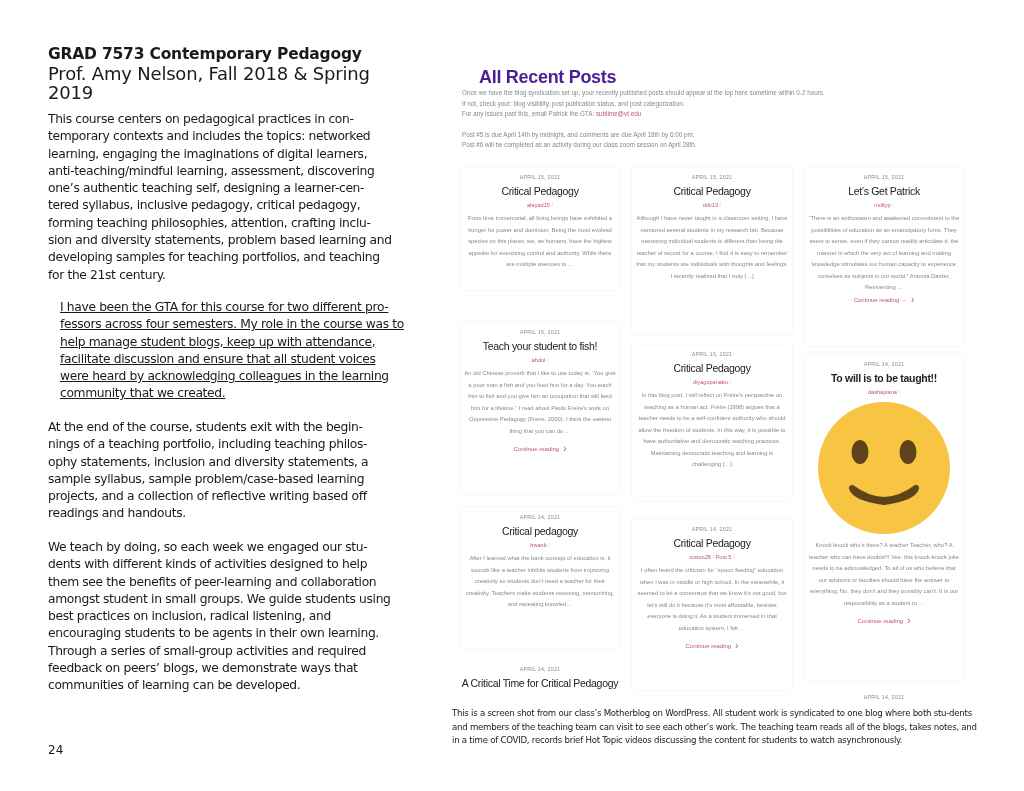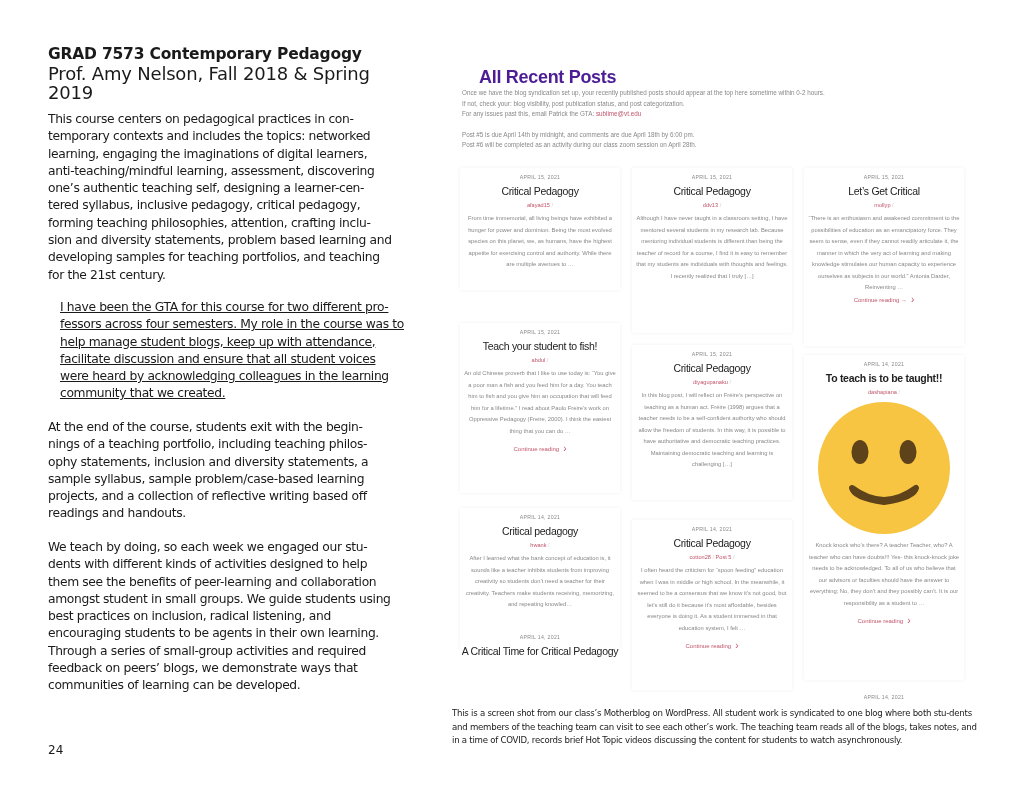"Let’s Get Critical" div.title { text: Critical -> Patrick }
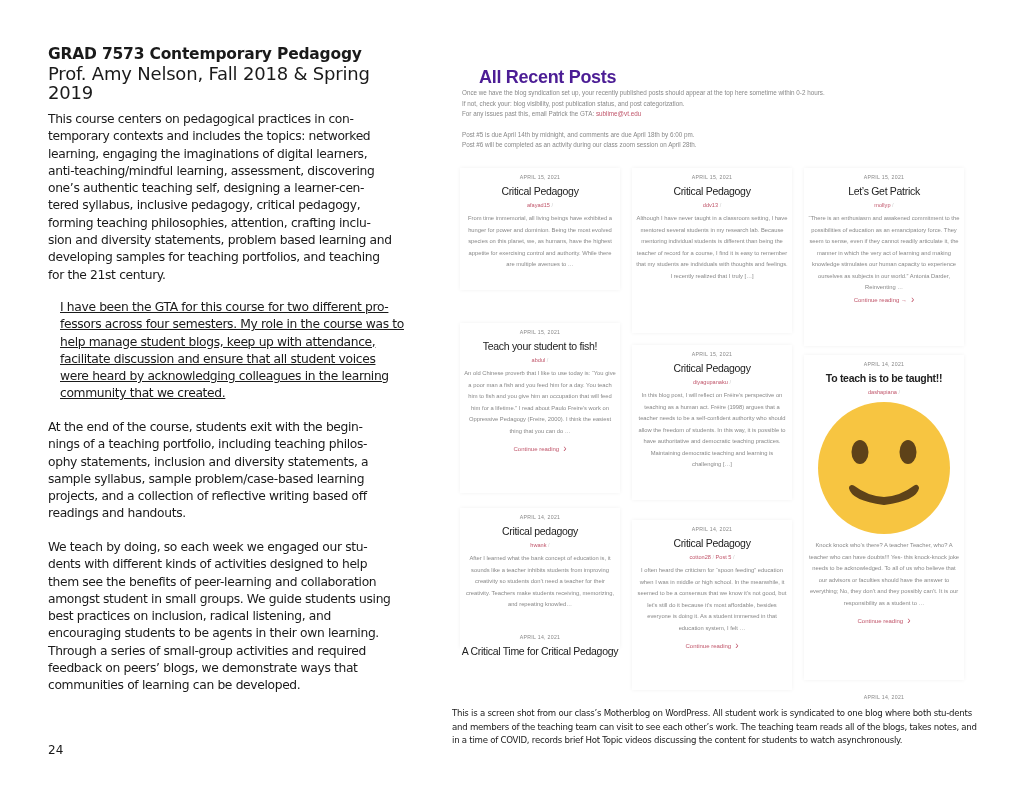"To teach is to be" div.title { text: teach -> will }
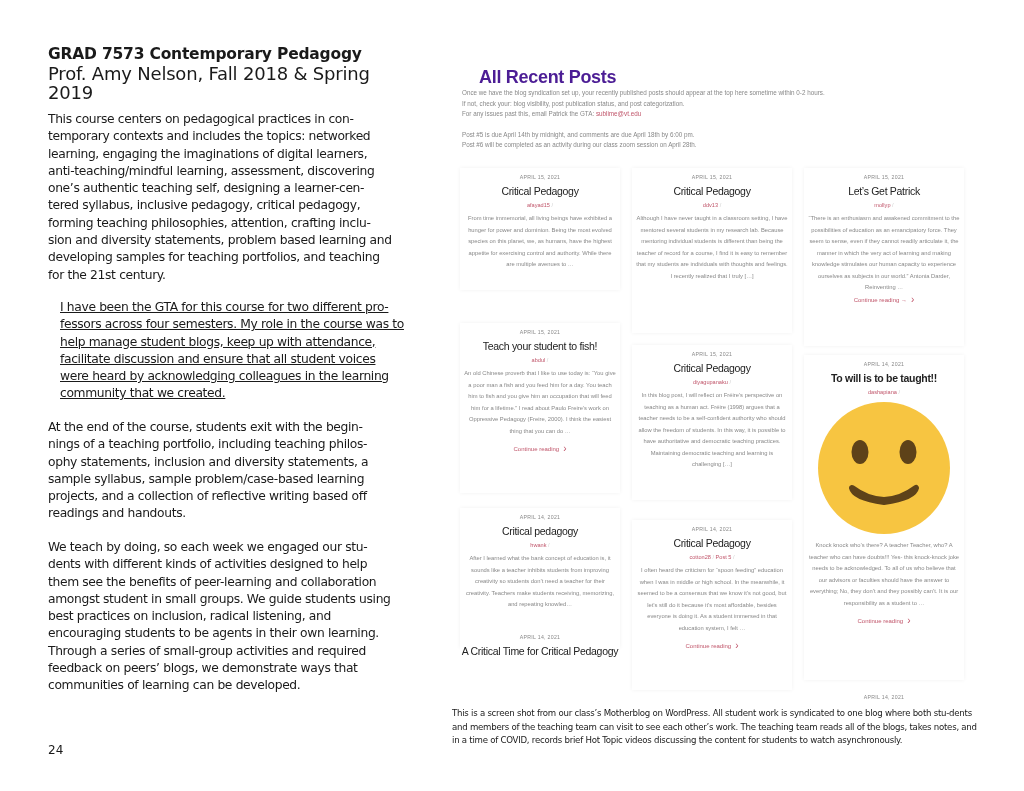"A Critical Time for Critical" div.card { top: 588px -> 620px }
